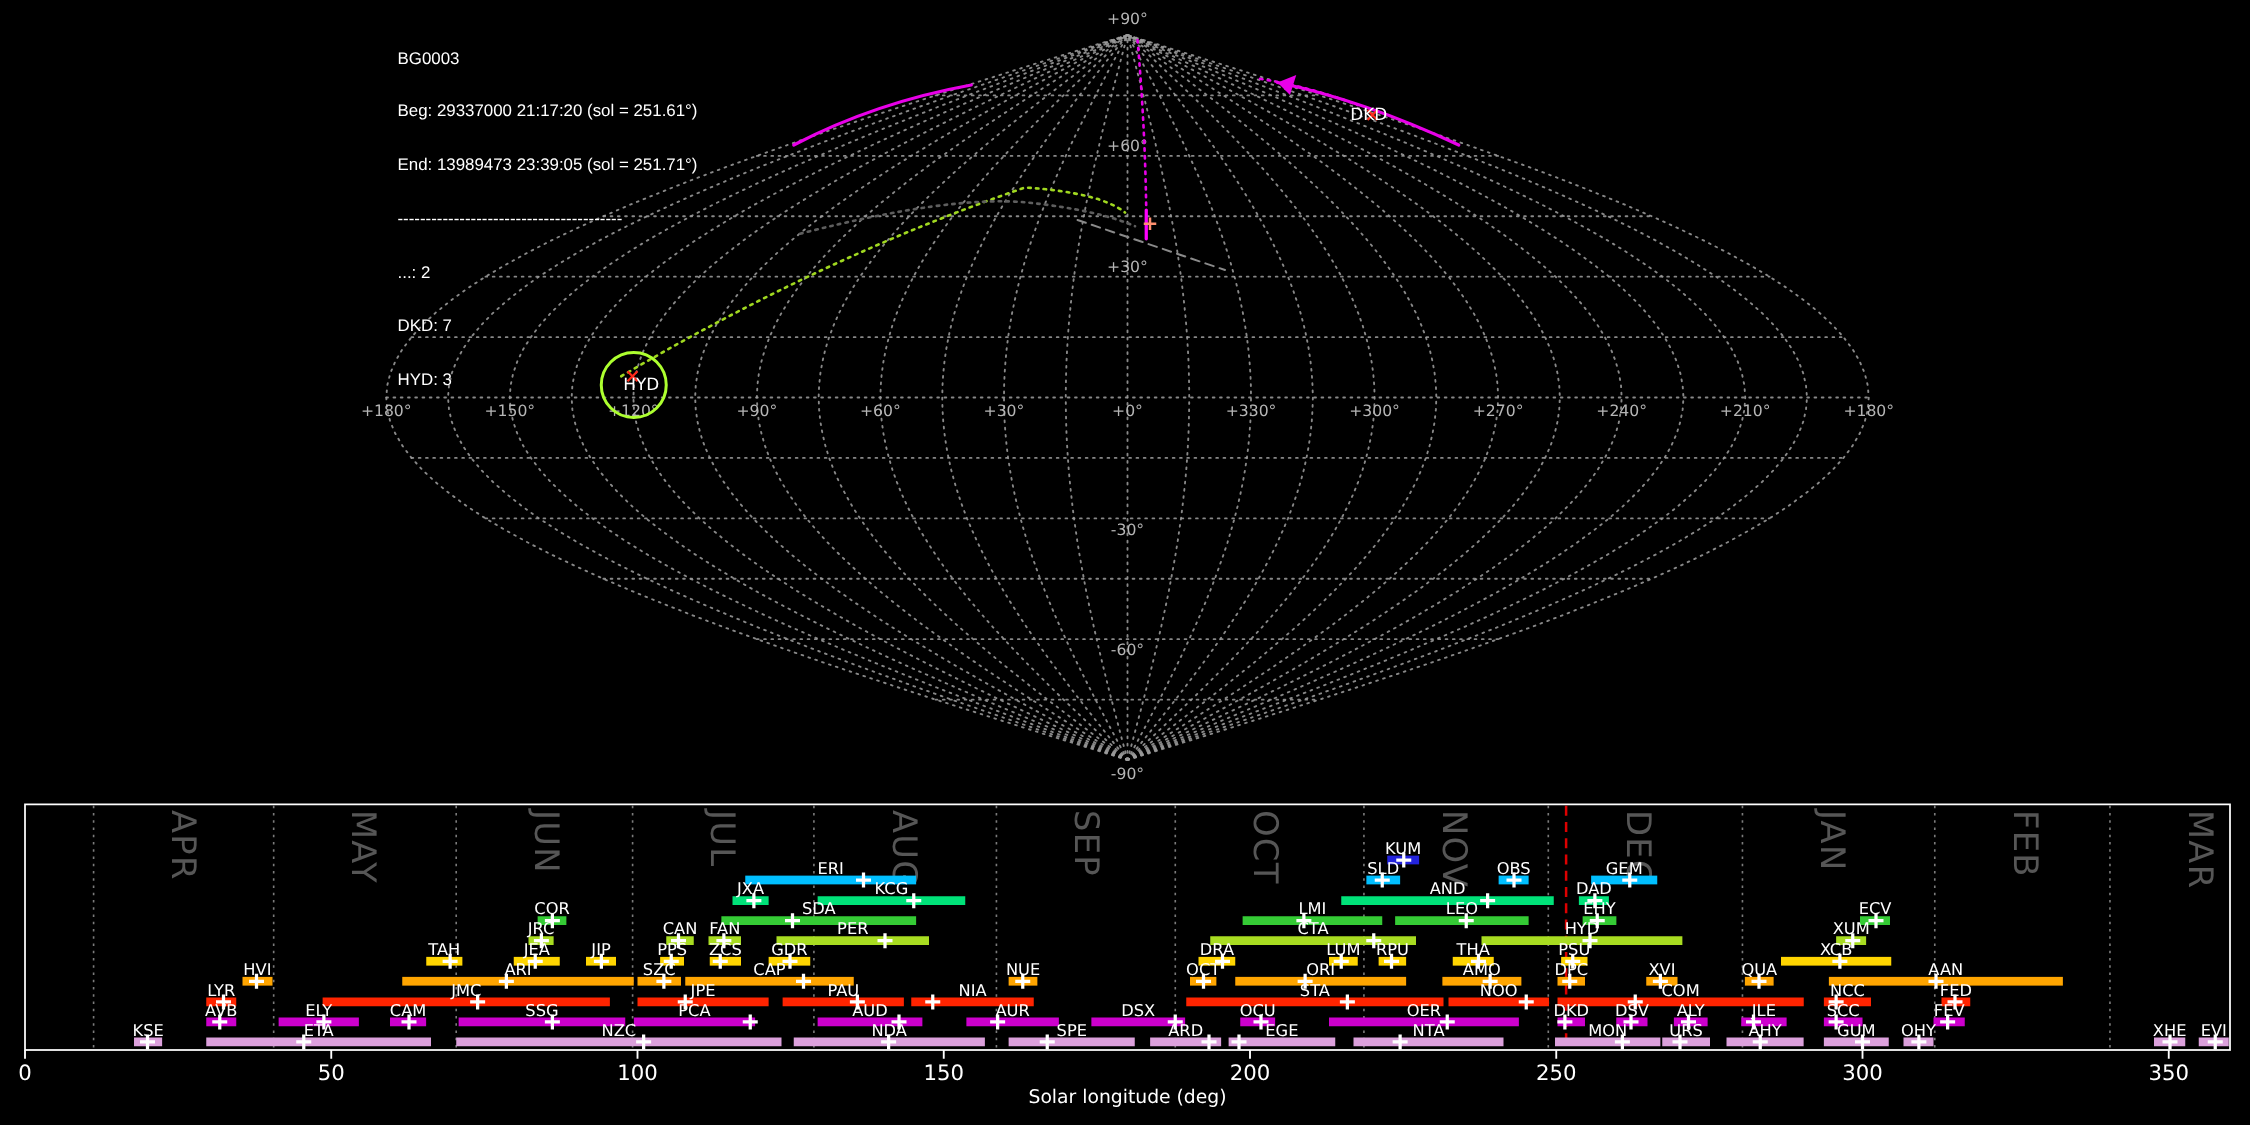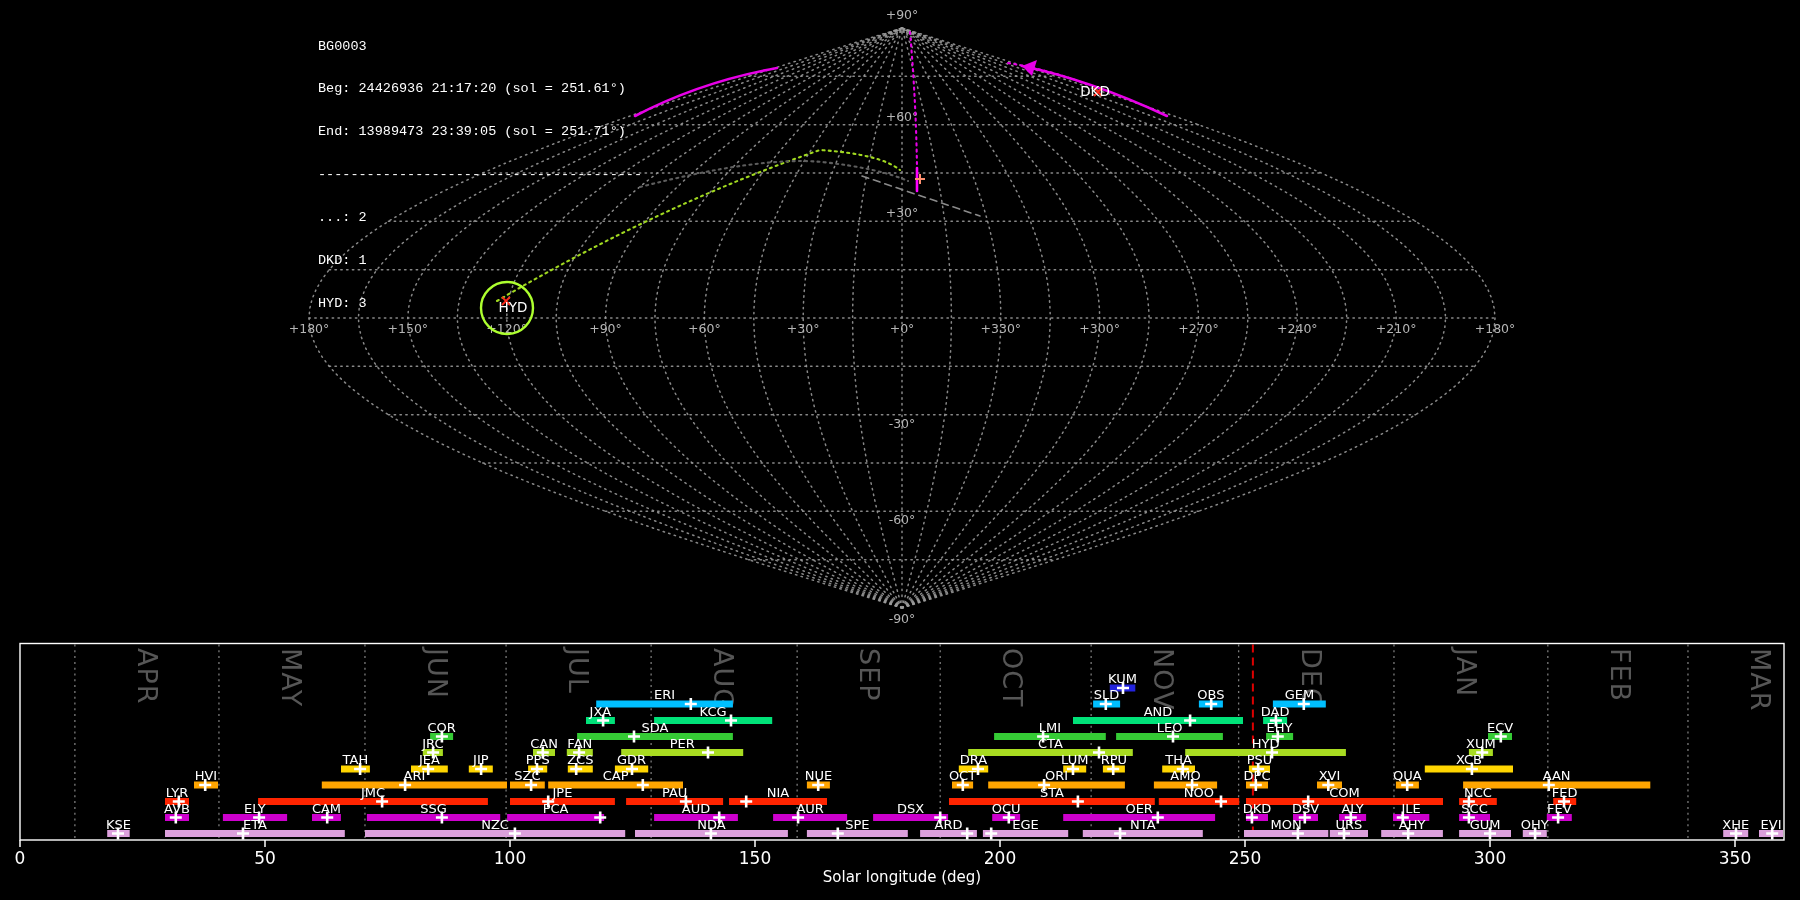"BG0003" #info-block { font-family: Liberation Mono, monospace -> Liberation Sans, sans-serif }
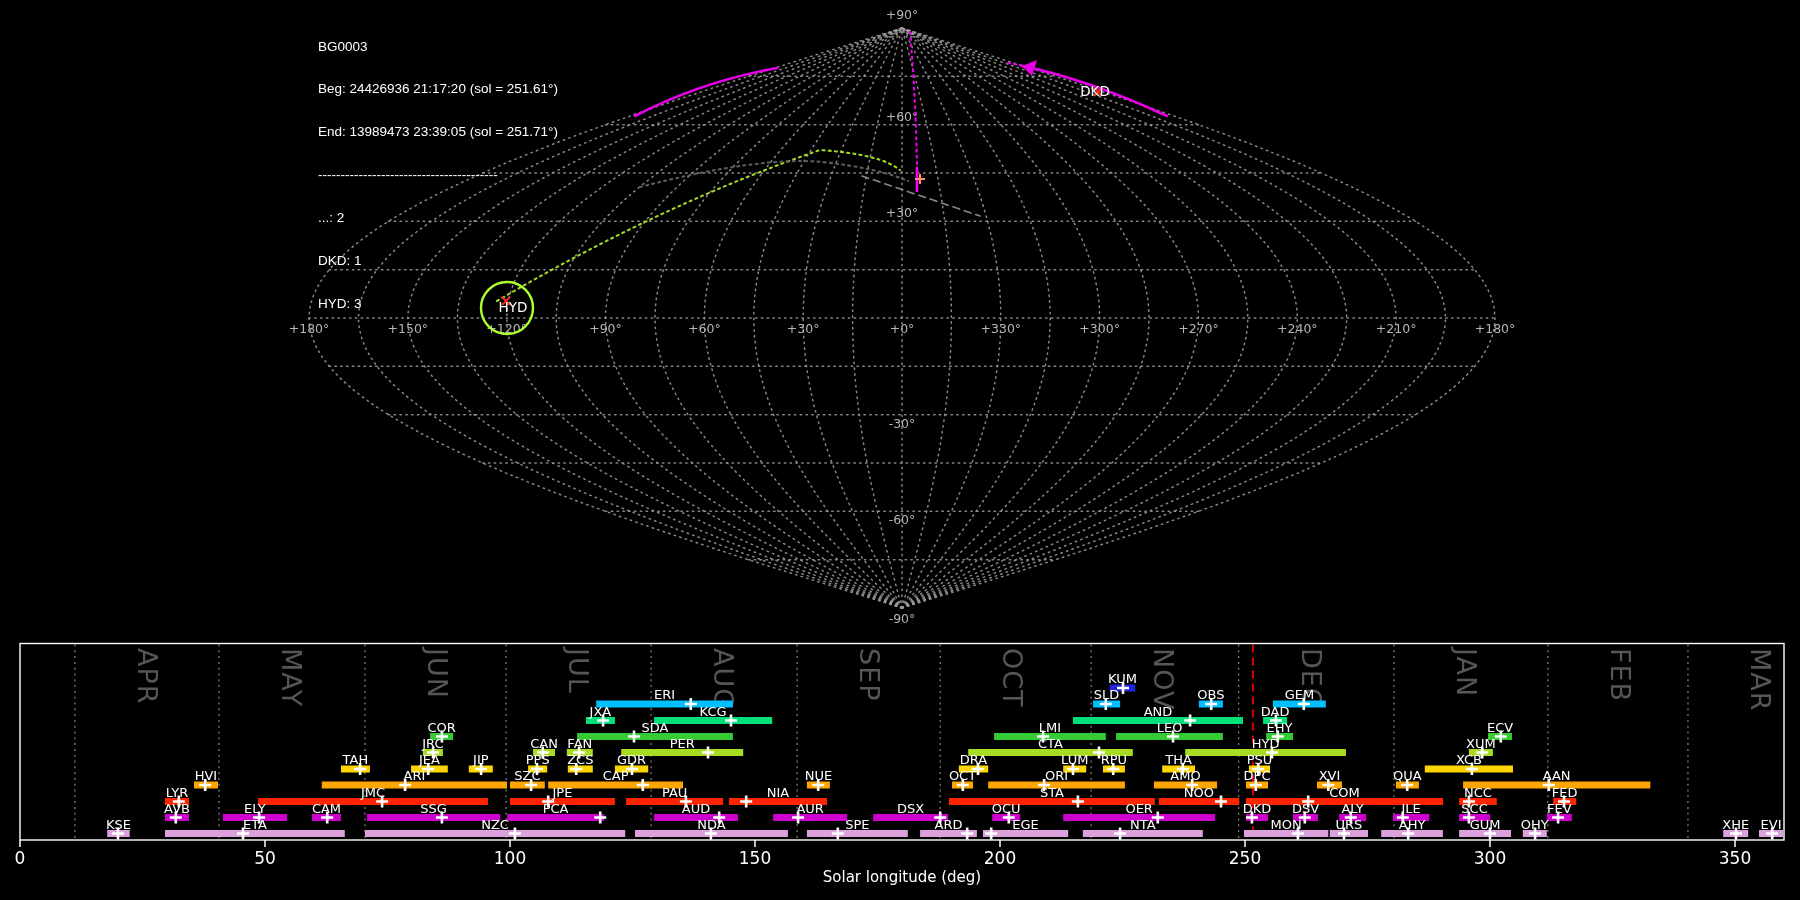"Beg: 24426936 21:17:20 (sol =" div { text: 24426936 -> 29337000 }
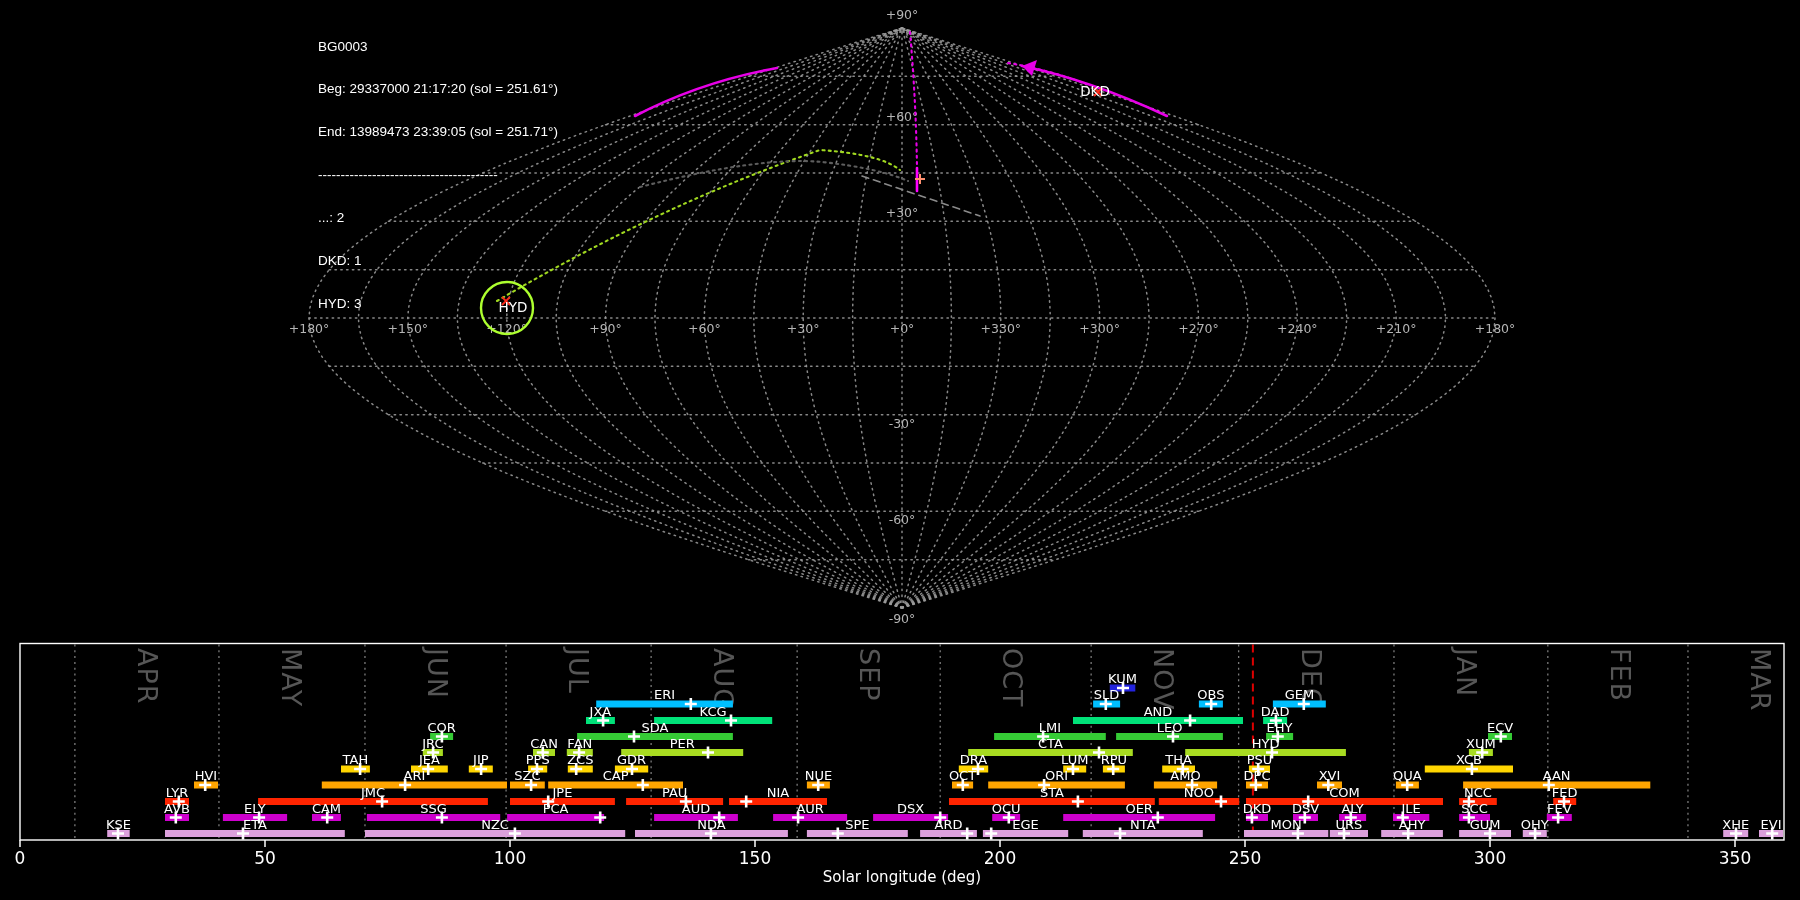"DKD: 1" div { text: 1 -> 7 }
